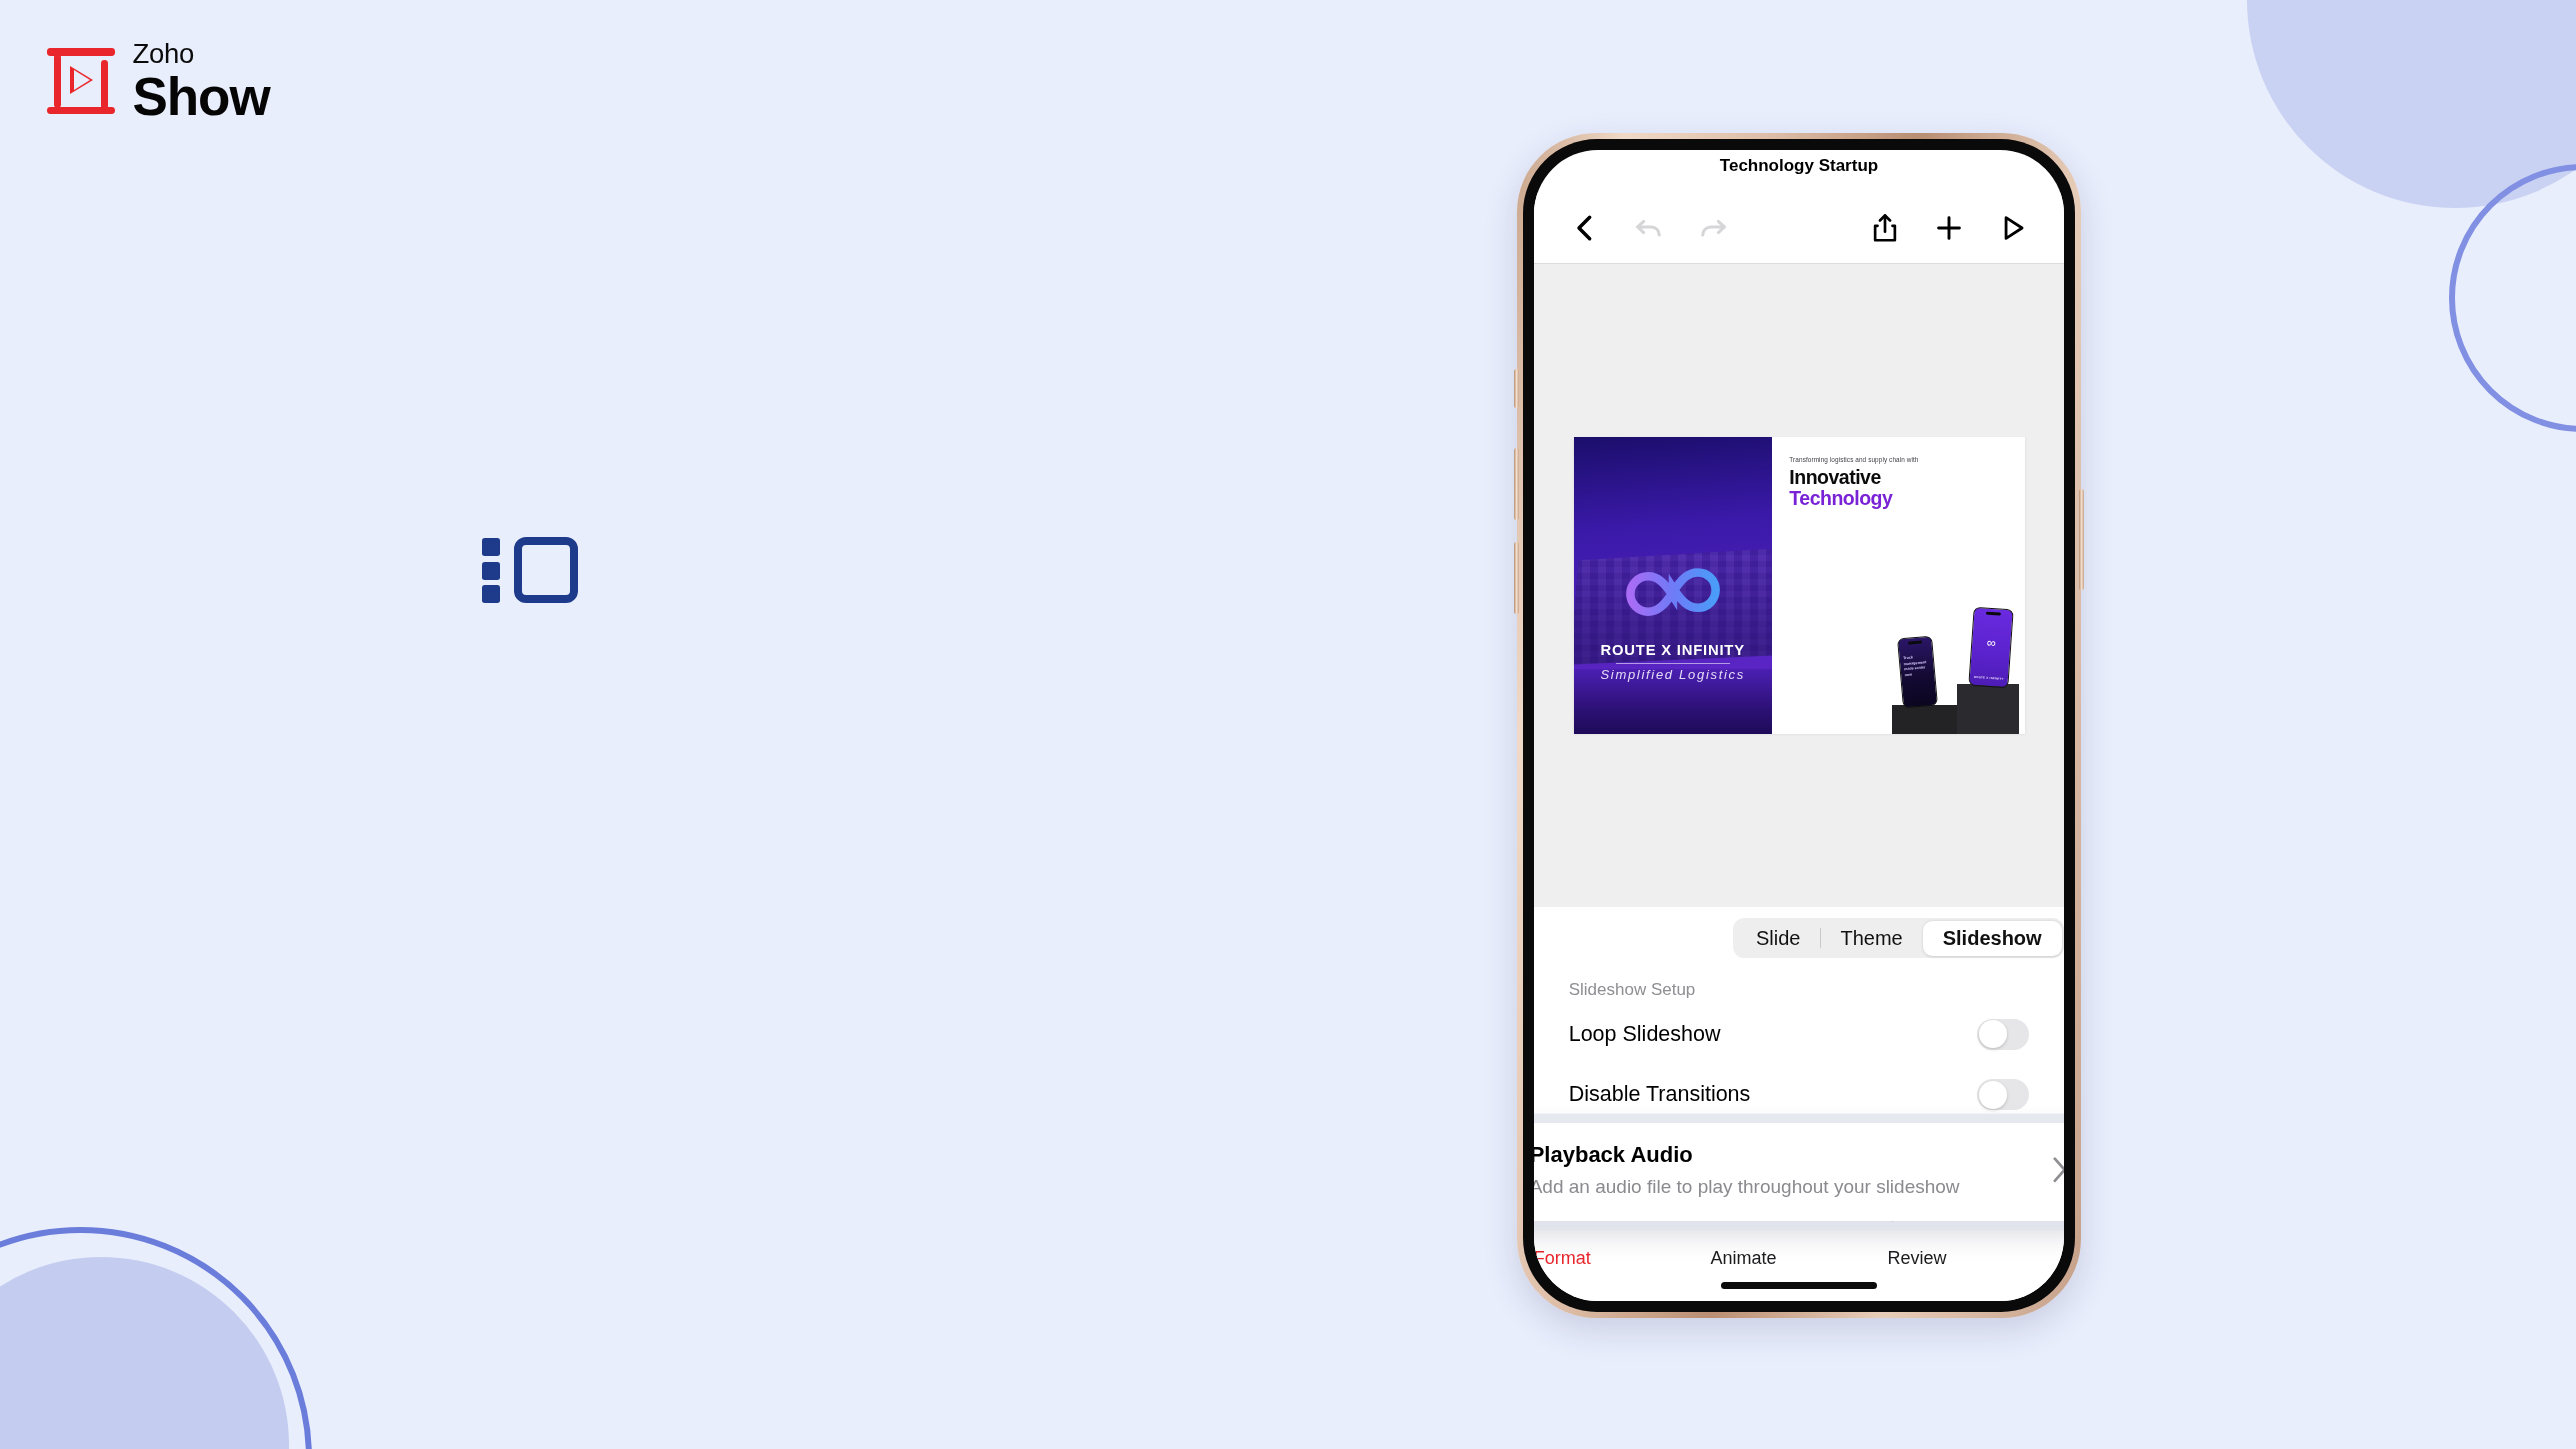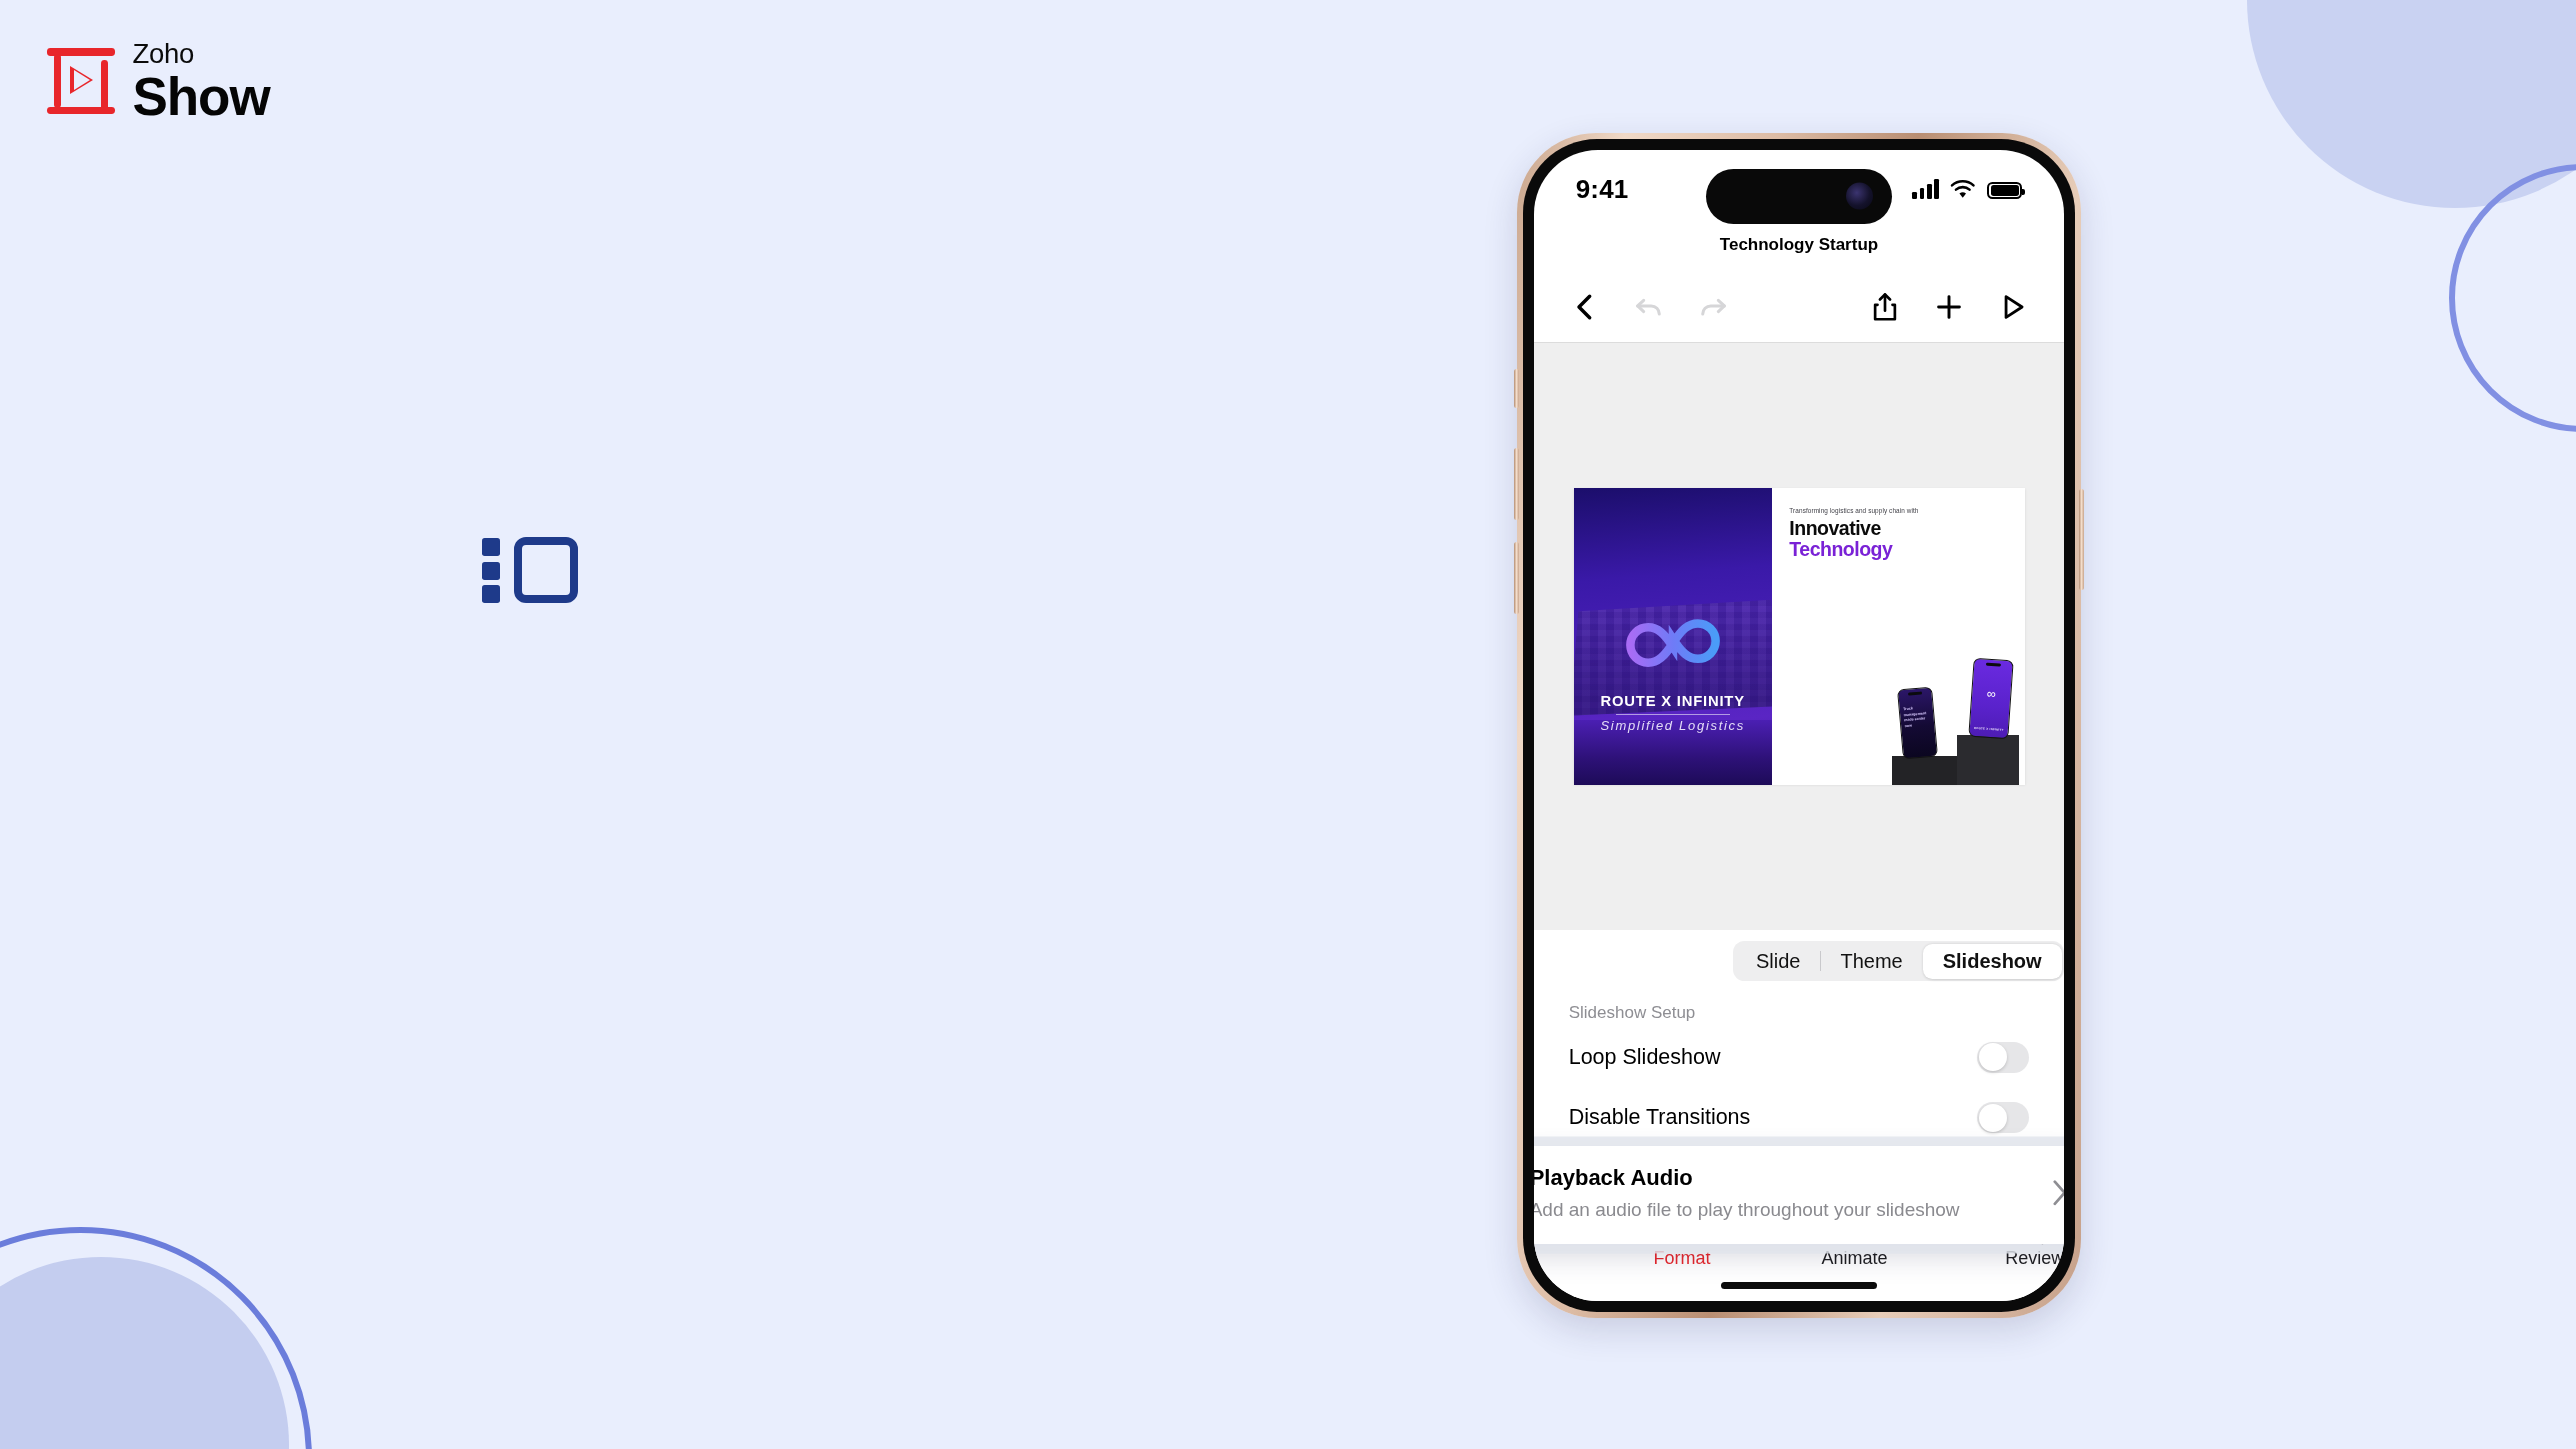"9:41" div { html: <div> <div>9:41</div> <div> <span></span> </div> <div> <span> <i></i> <i></i> <i></i> <i></i> </span> <span> <svg> <path></path> <path></path> <path></path> </svg> </span> <span> <i></i> </span> </div> </div> -> none }
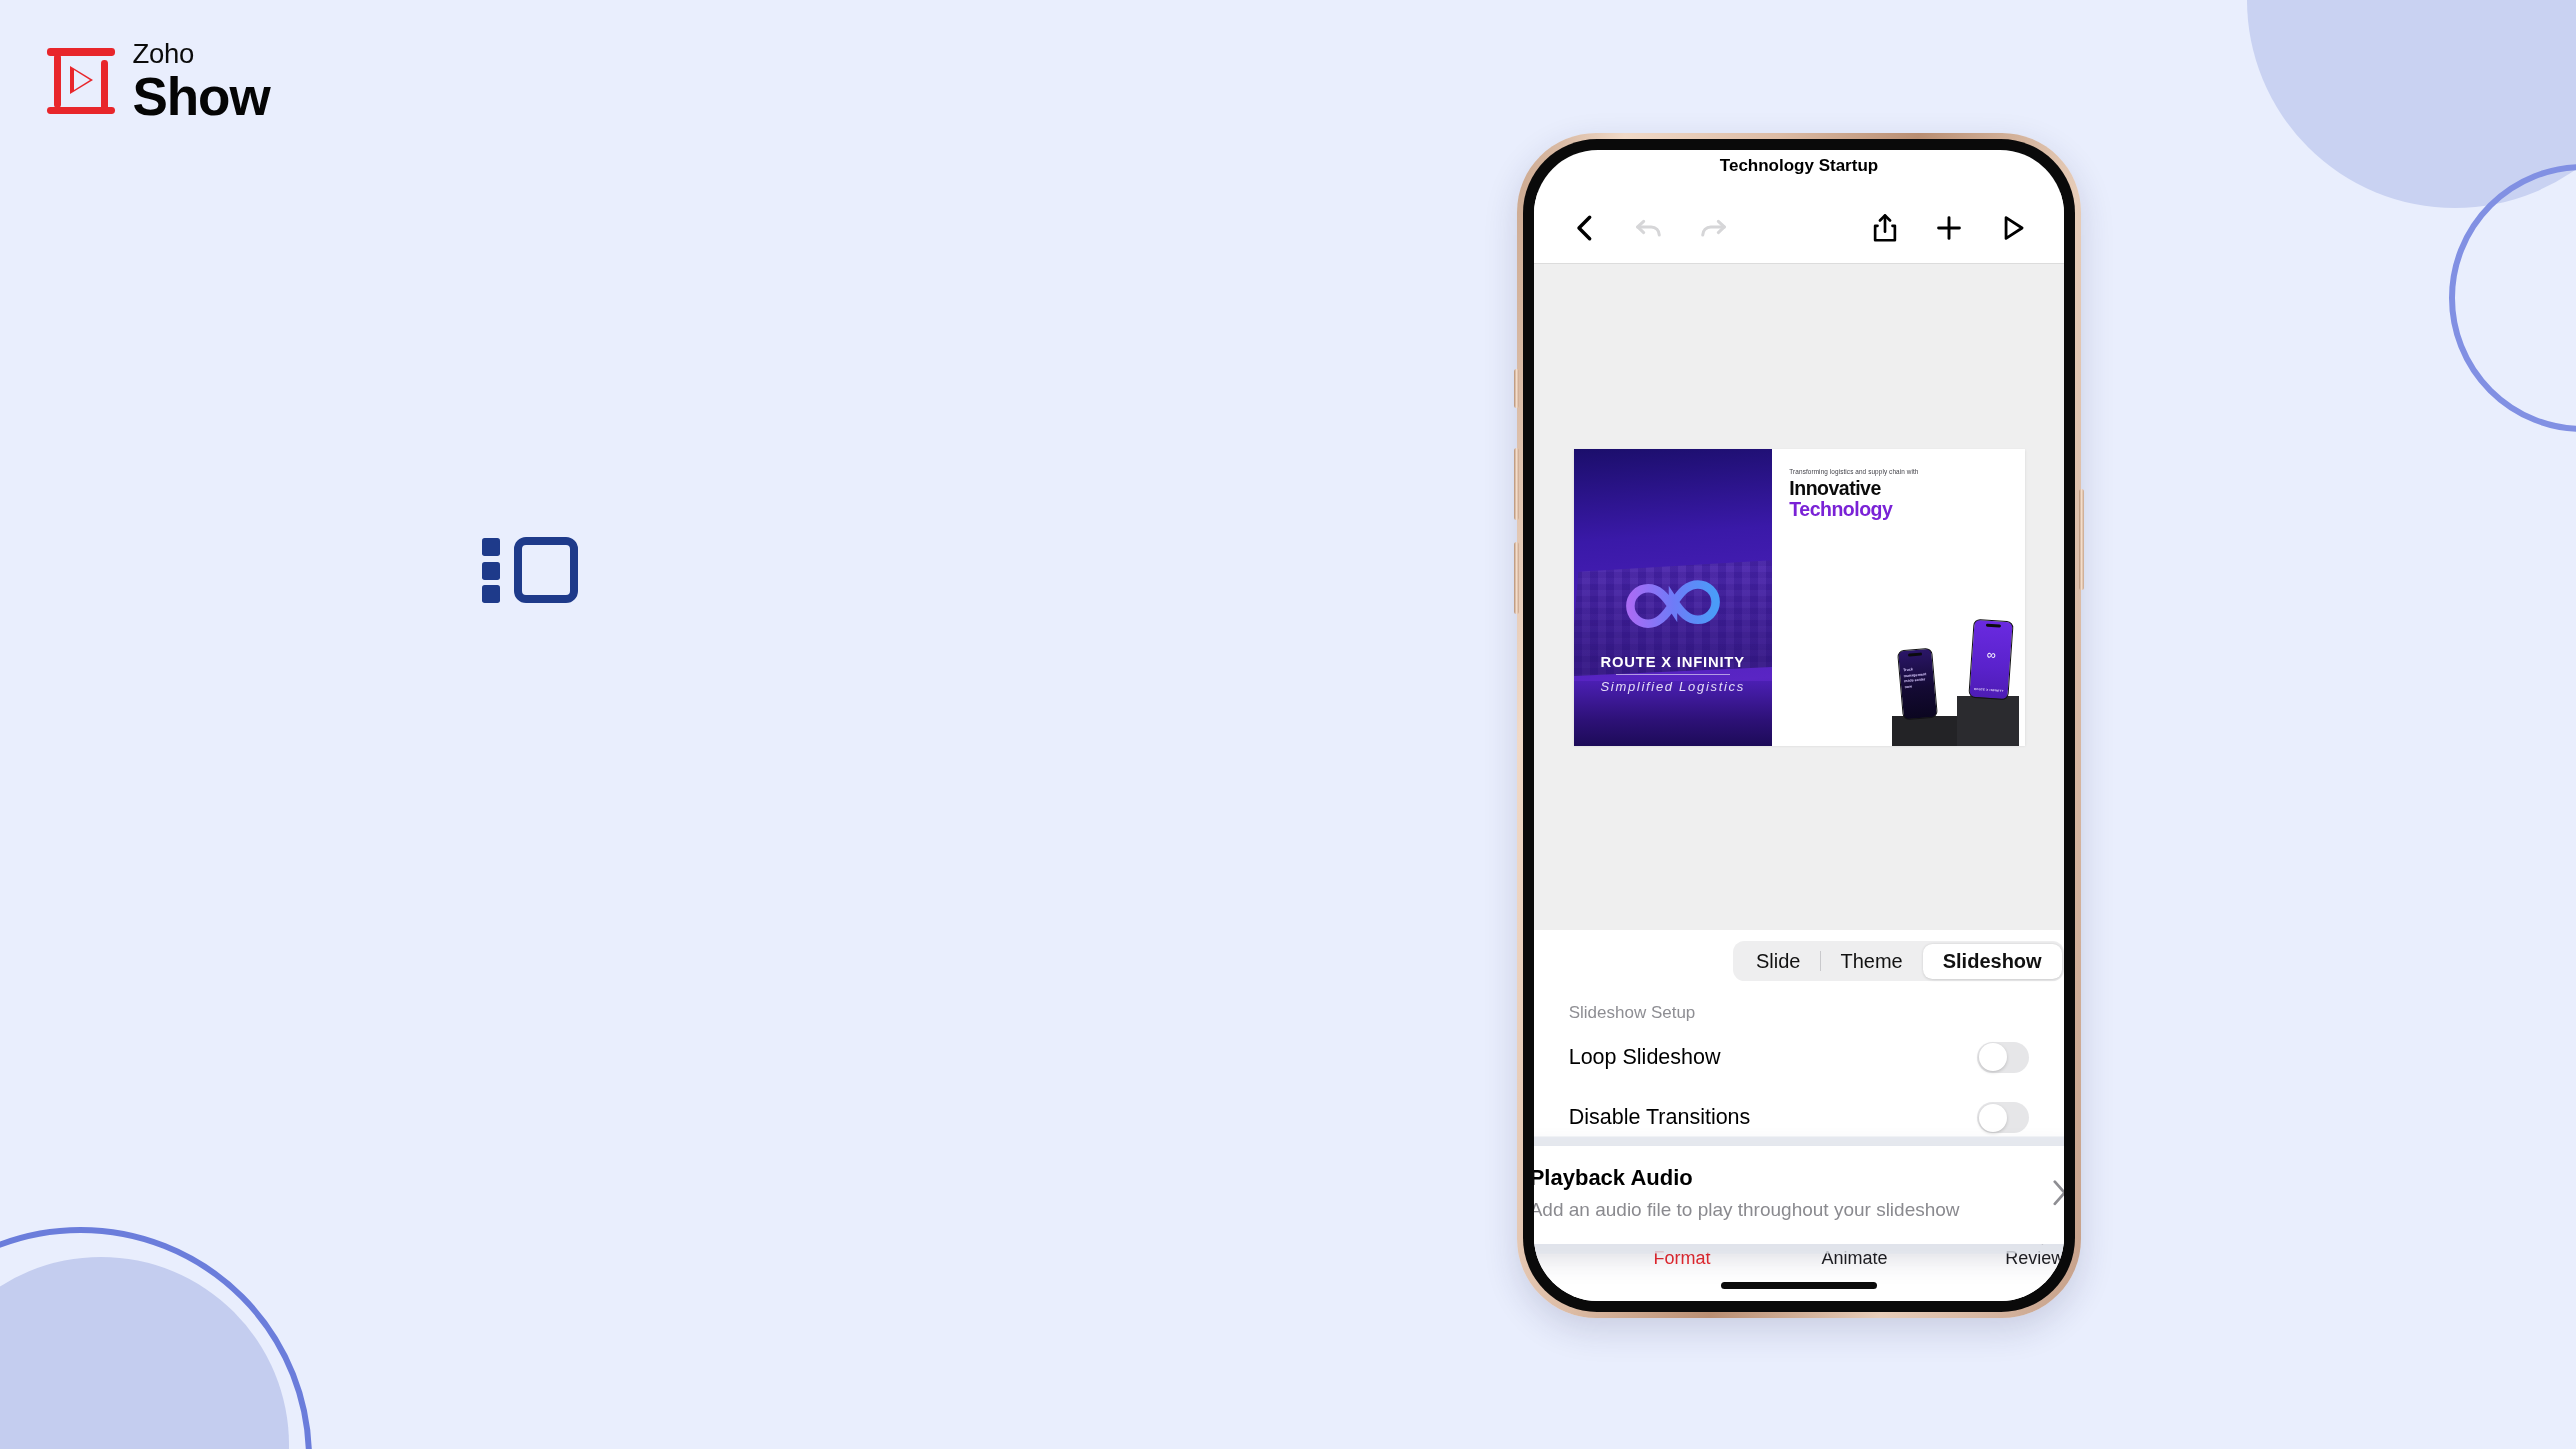"Format" .tab { align-items: flex-end -> flex-start; gap: 0 -> 23px }
